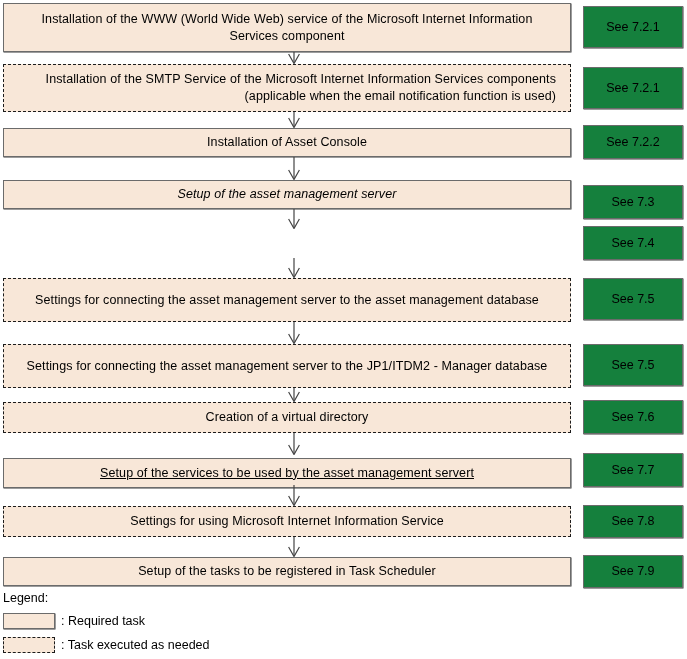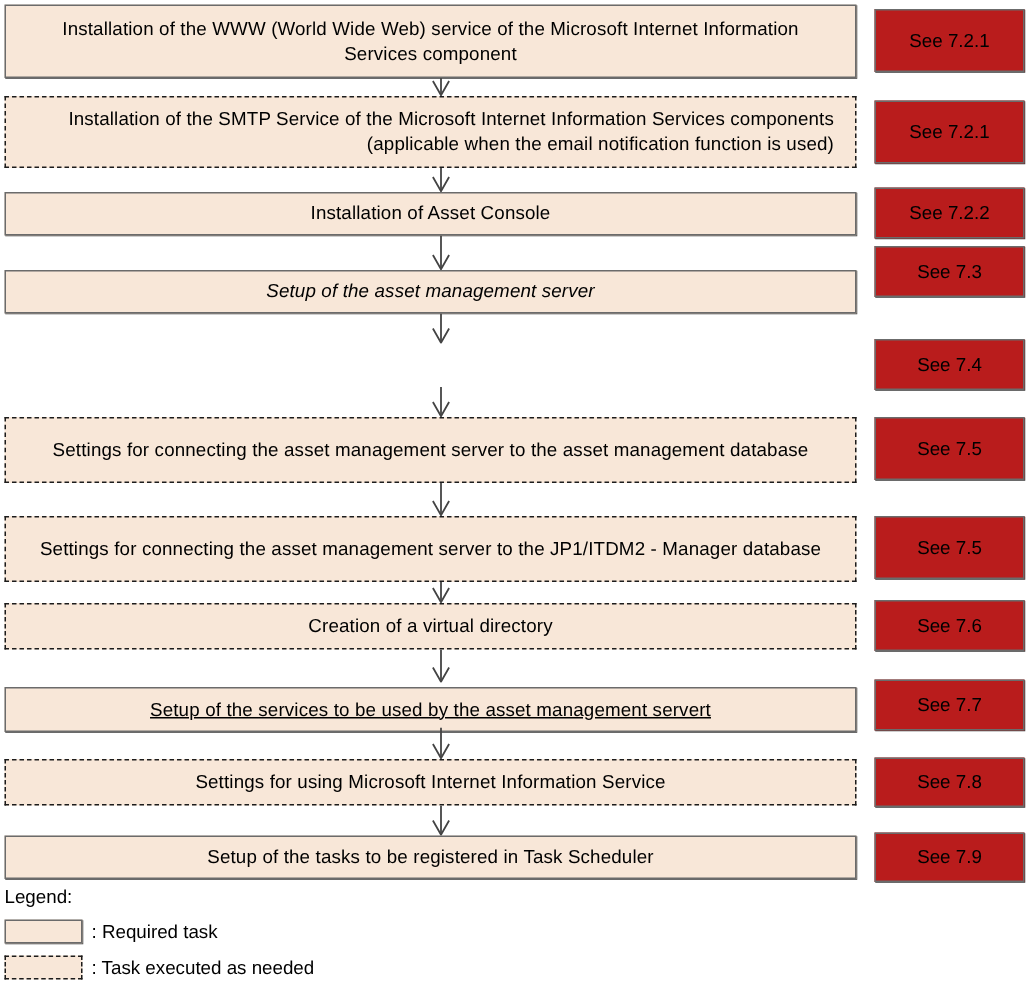"See 7.2.1" .ref-box { background: #b91c1c -> #15803d }
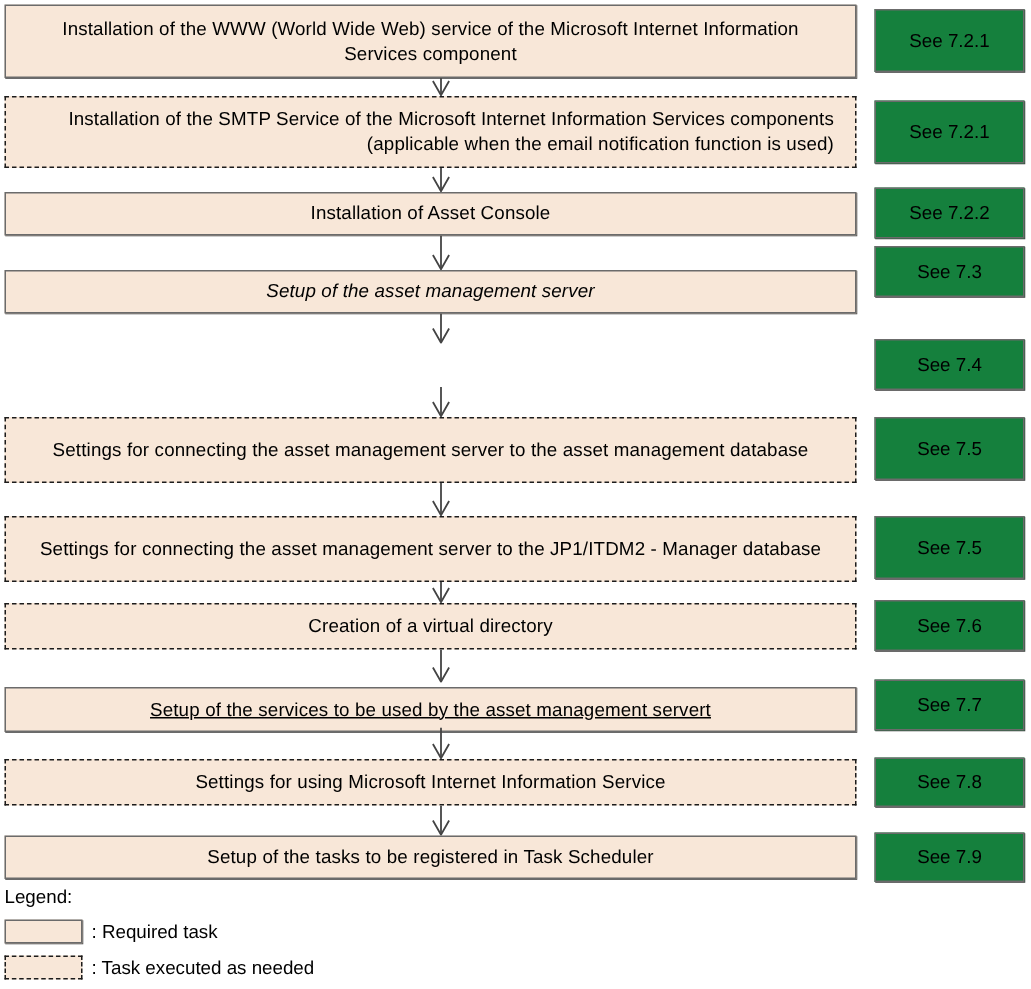"See 7.3" div.ref-box { top: 164px -> 185px }
